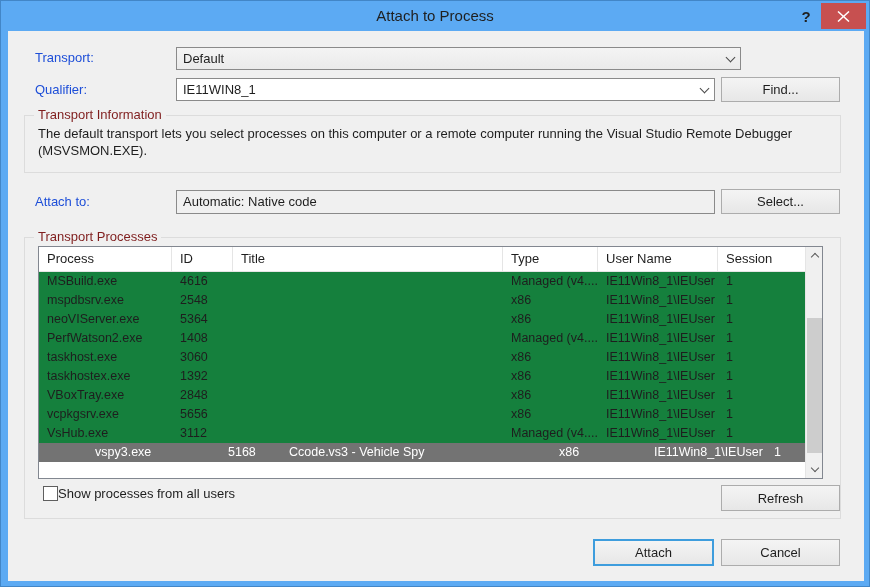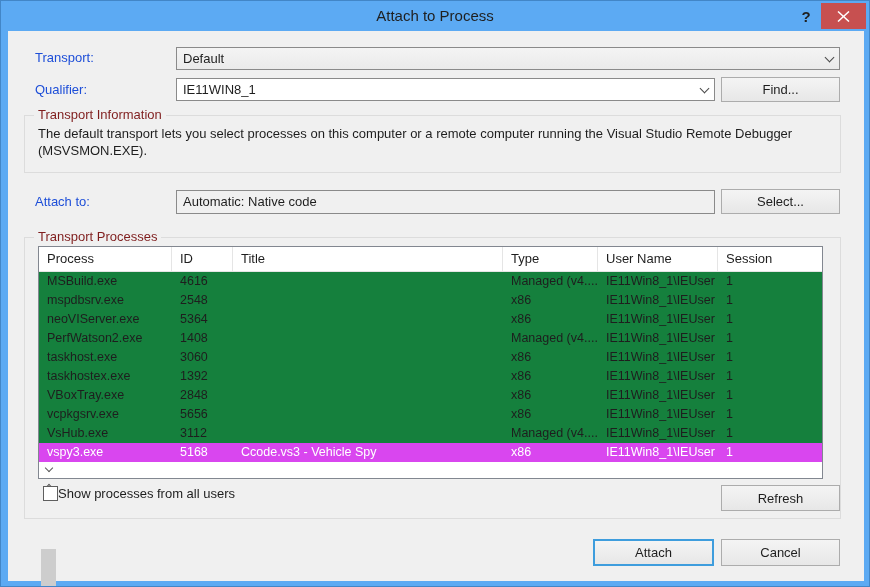"Default" div.combo { width: 664px -> 565px }
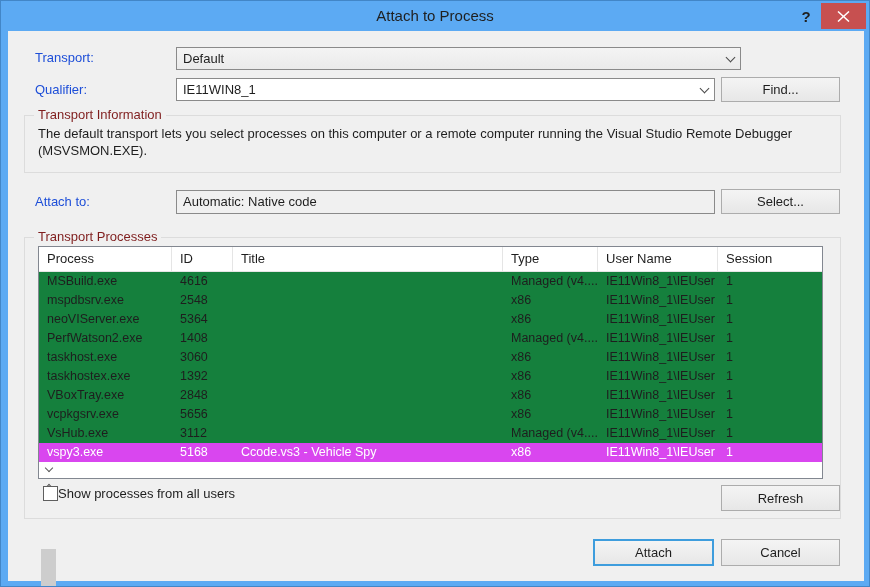"Process" .proc-table { flex-direction: column -> none }
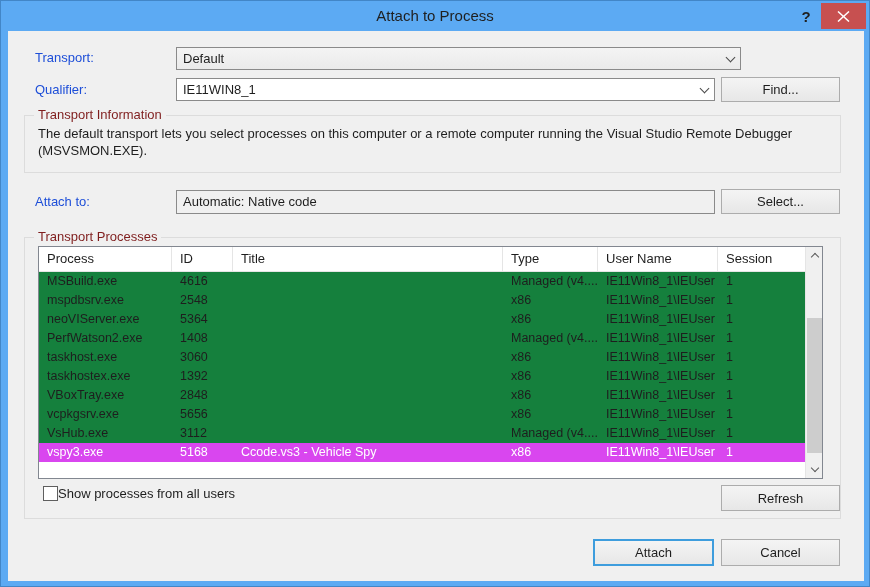"vspy3.exe" .trow.selected { background: #d946ef -> #737373; padding-left: none -> 48px }
